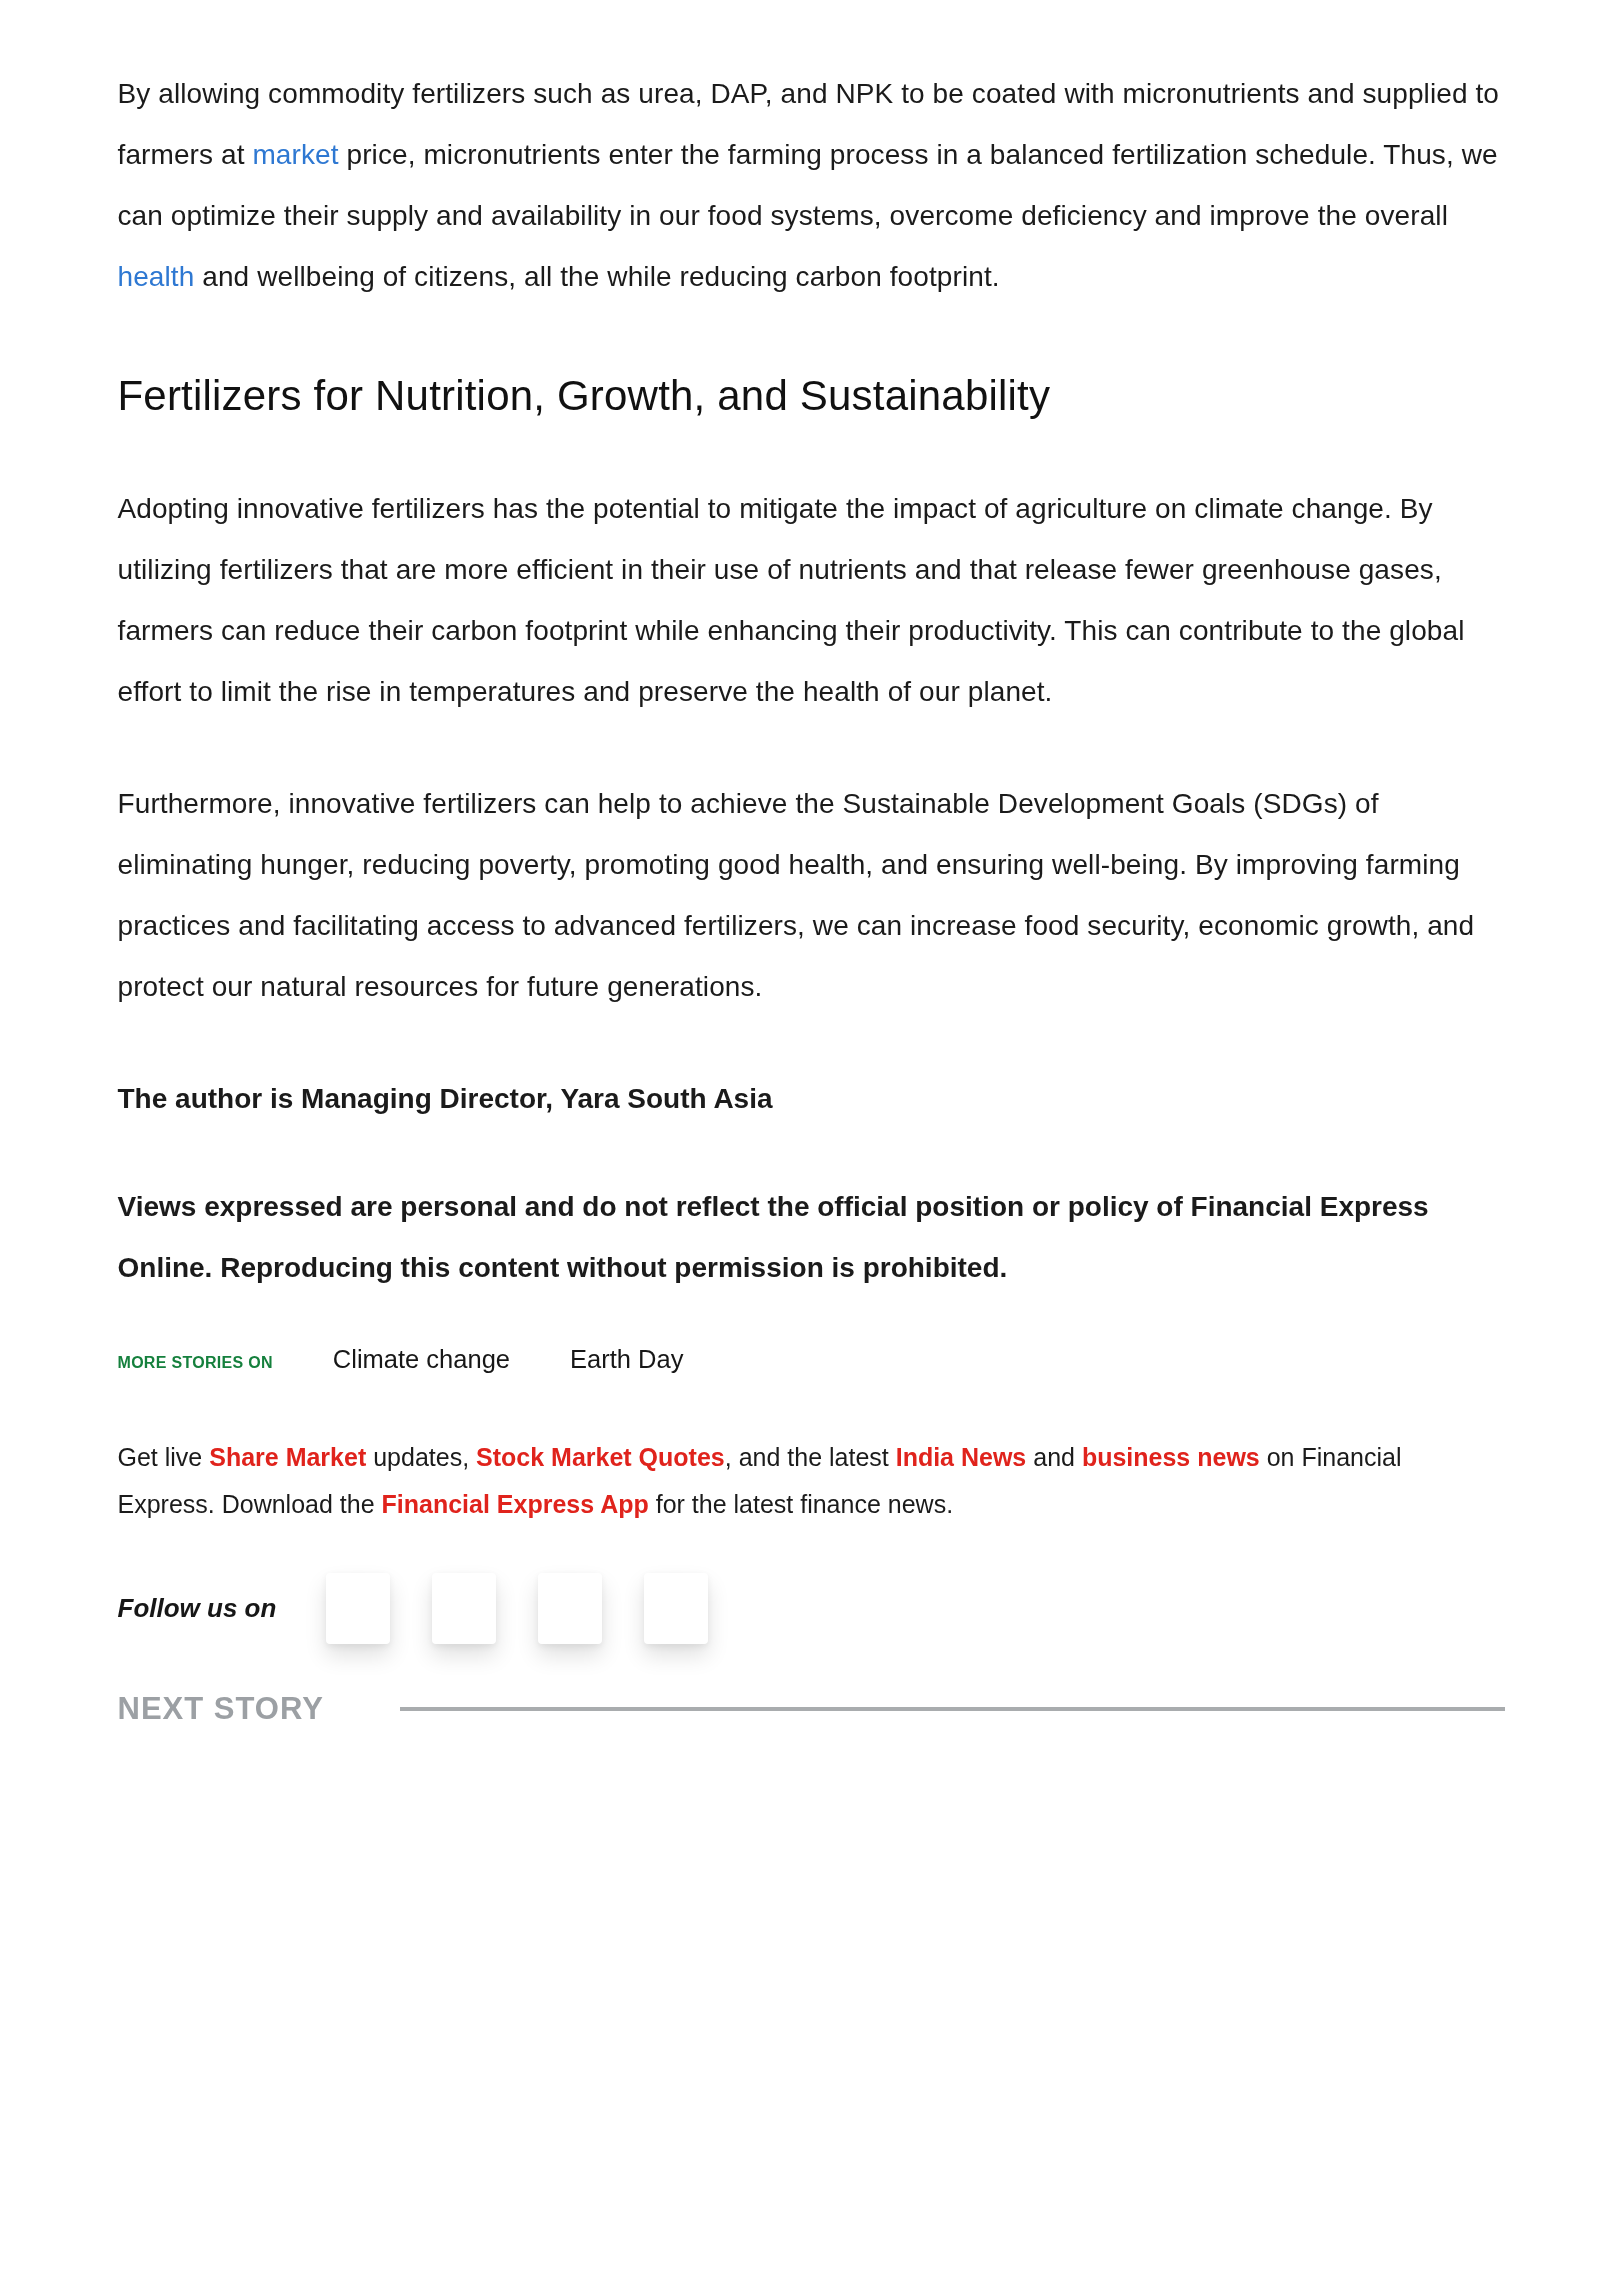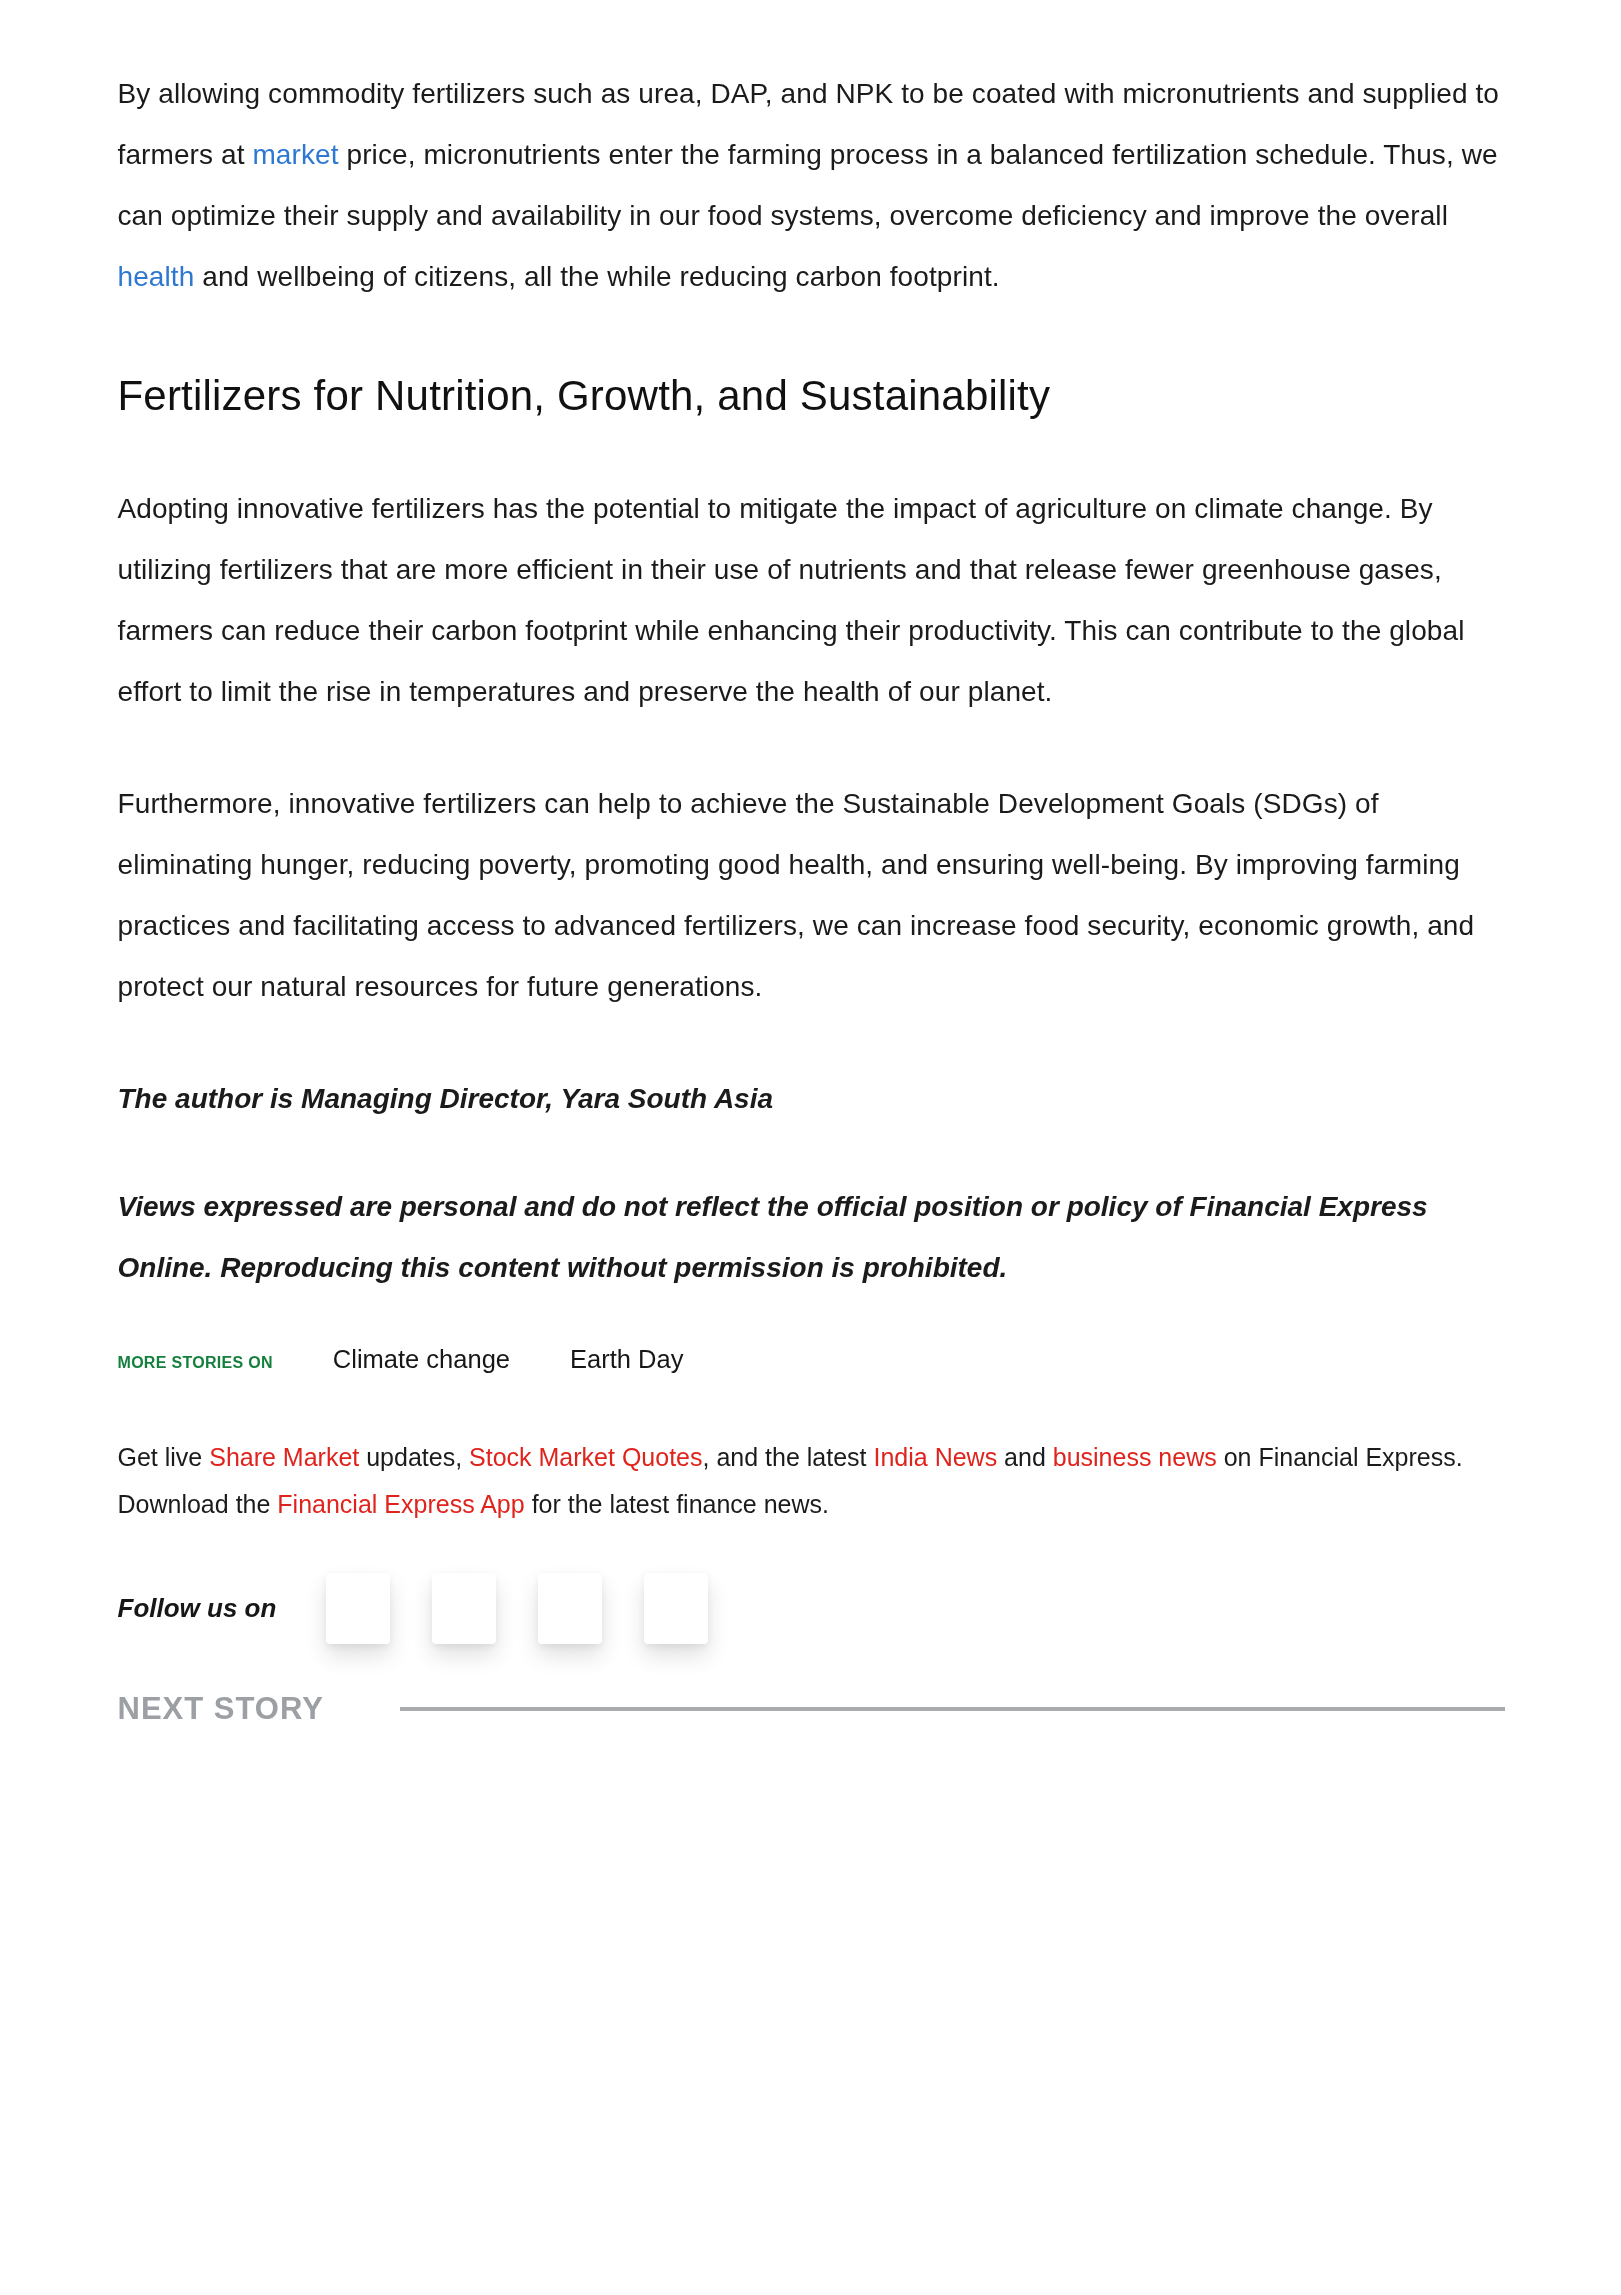"The author is Managing Director," p.note-text { font-style: italic -> none }
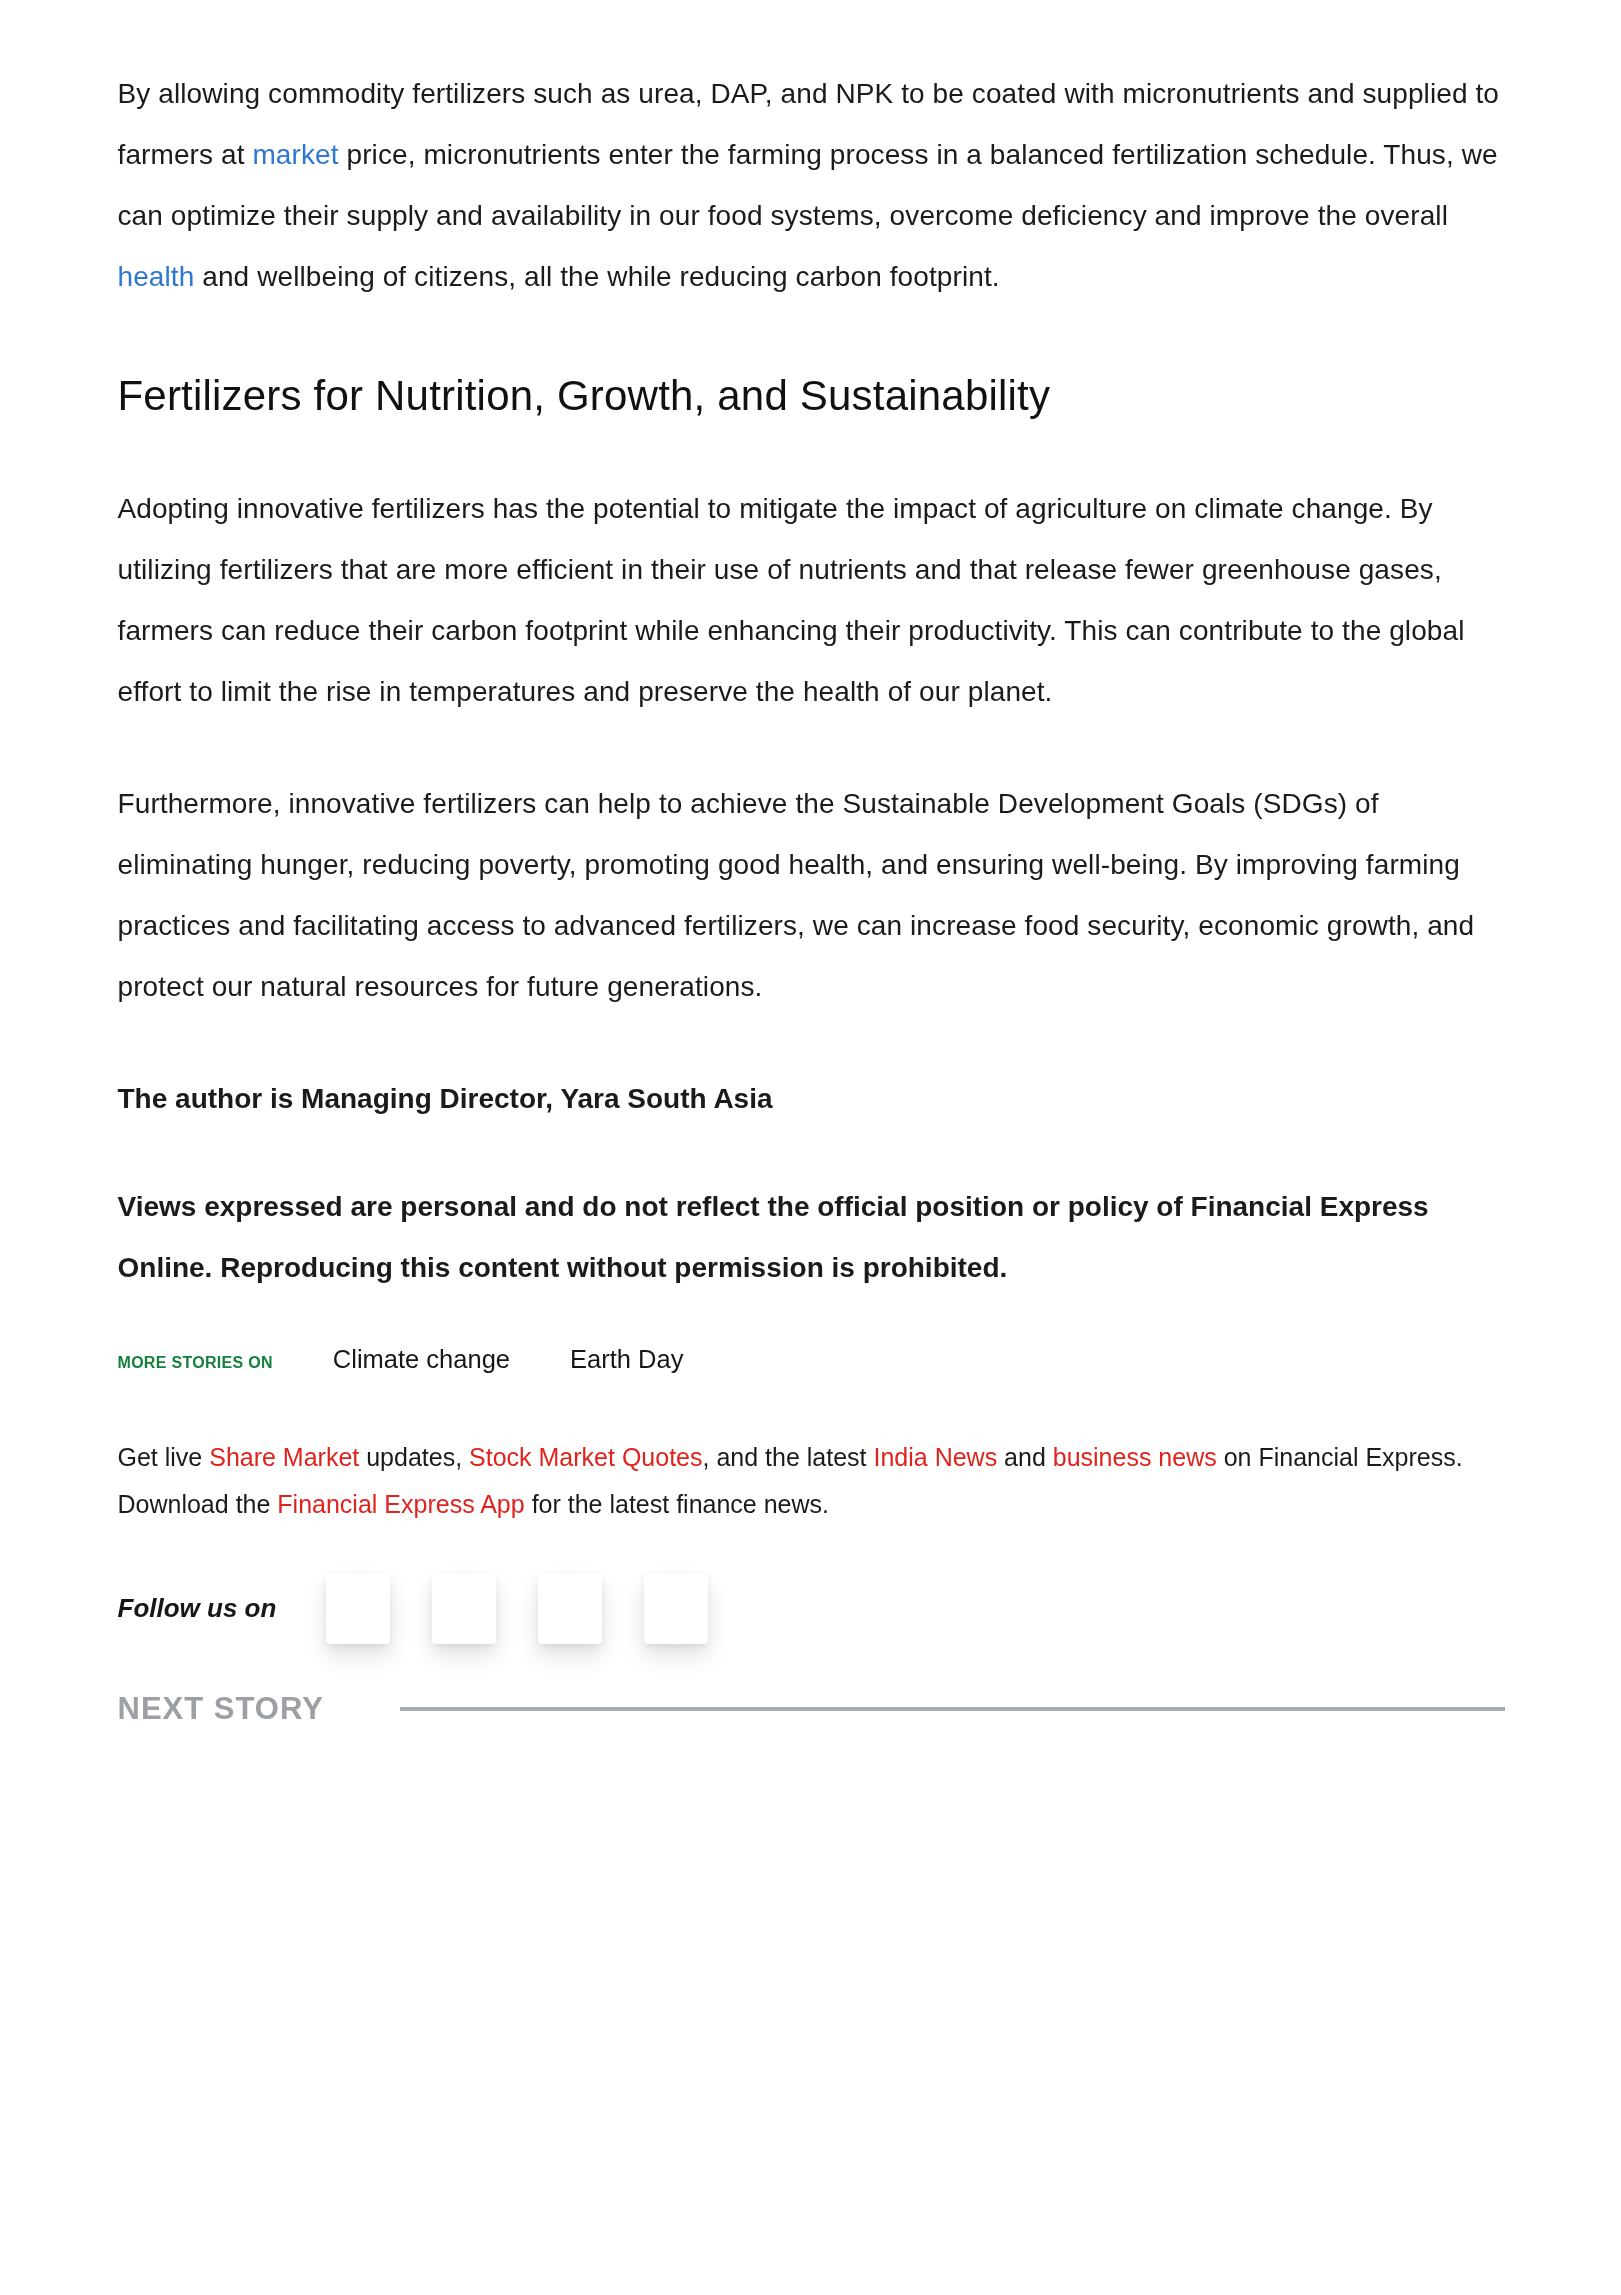"Share Market" .link-red { font-weight: none -> bold }
